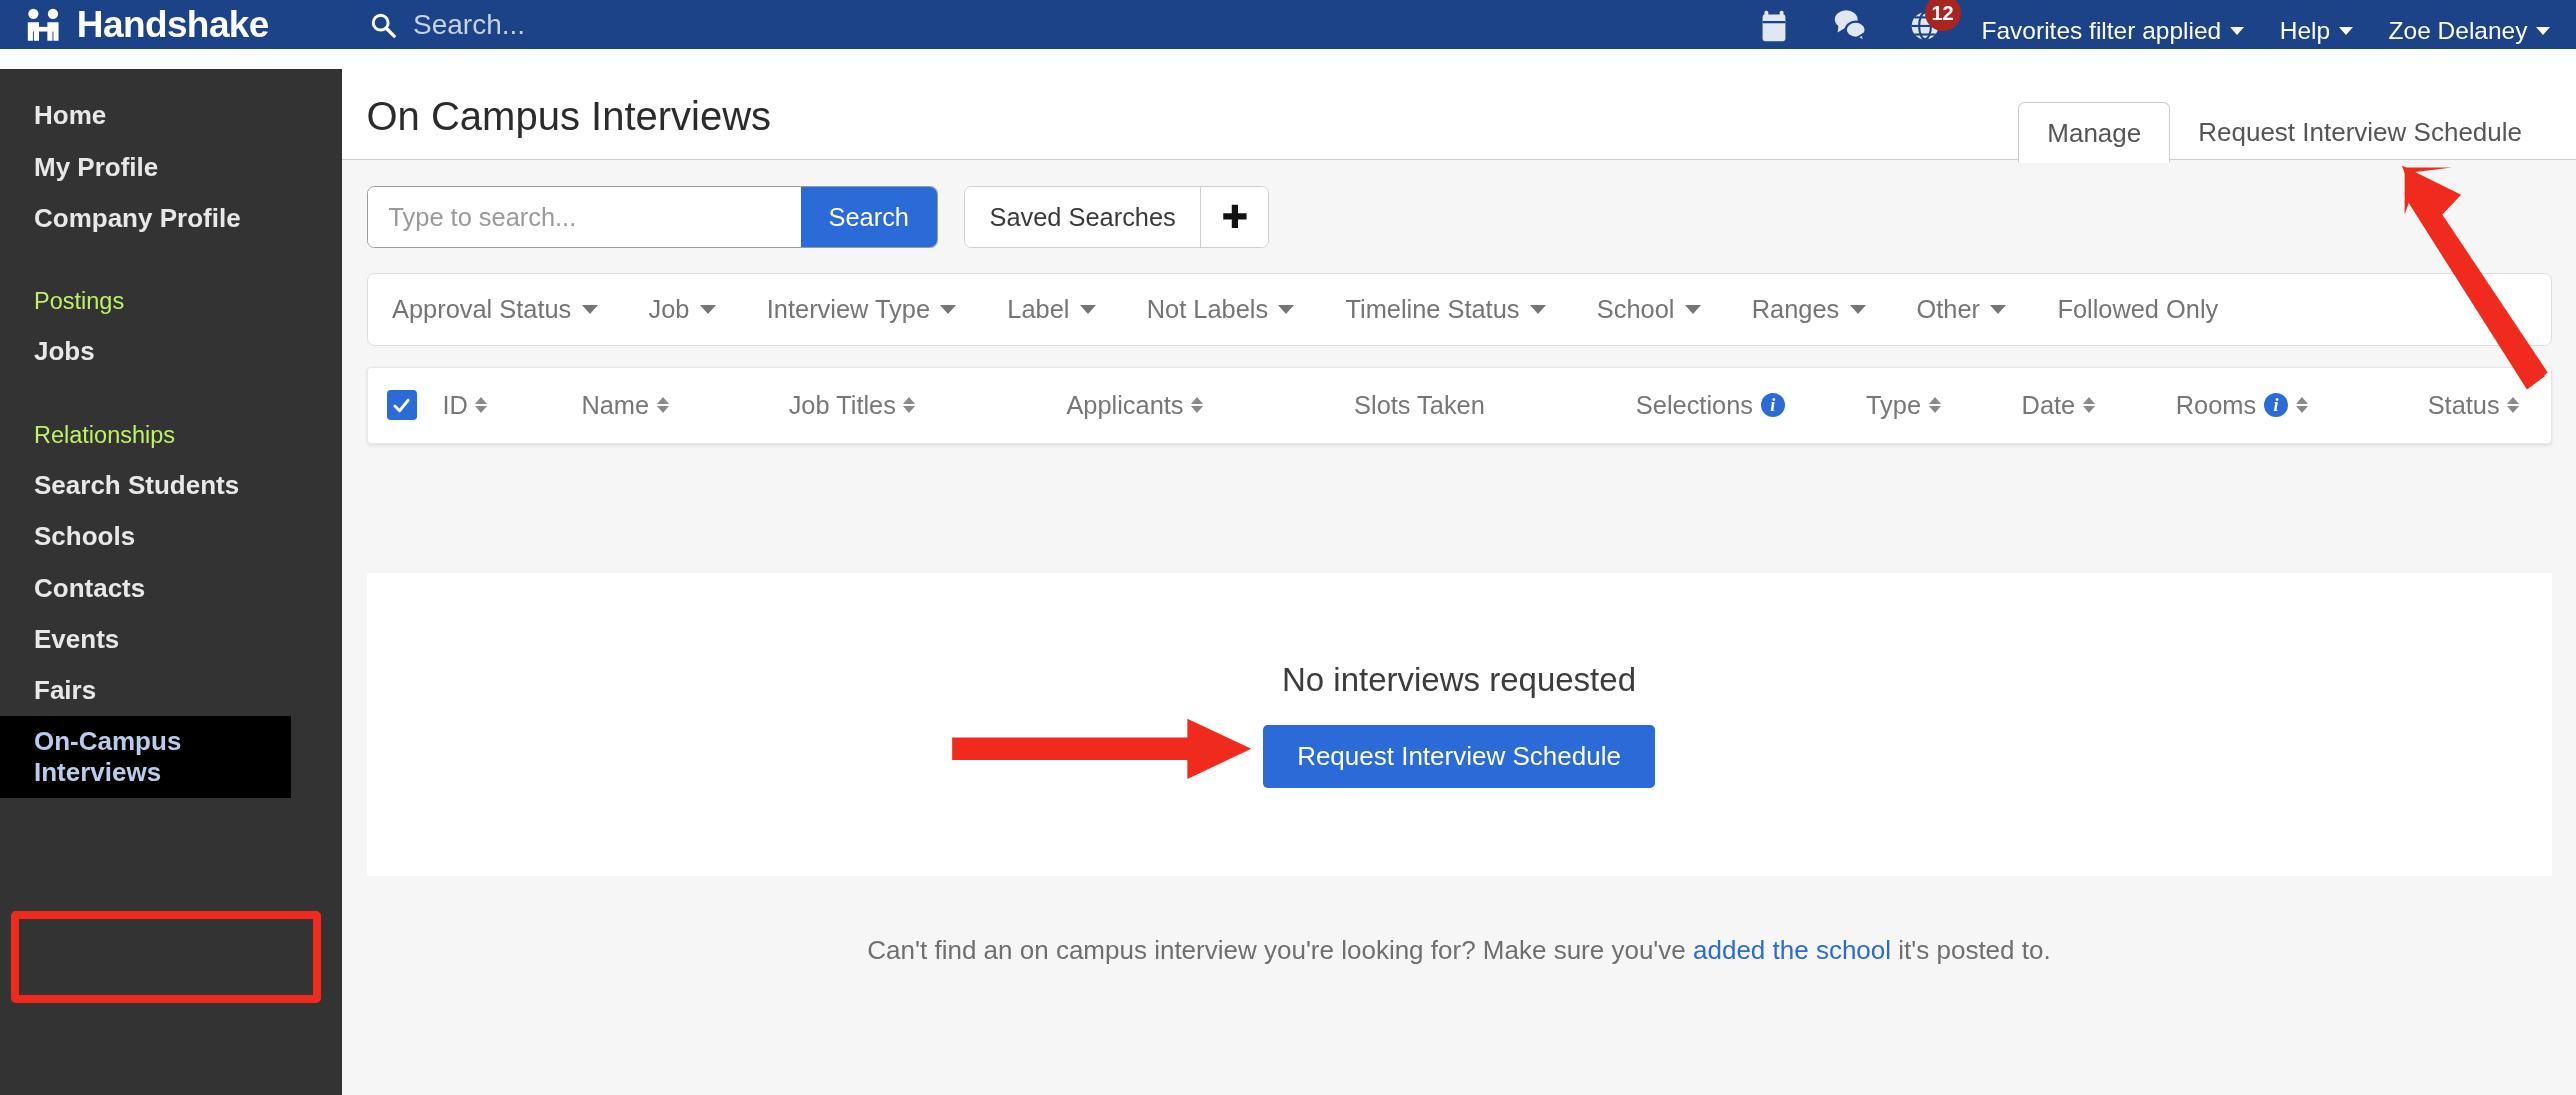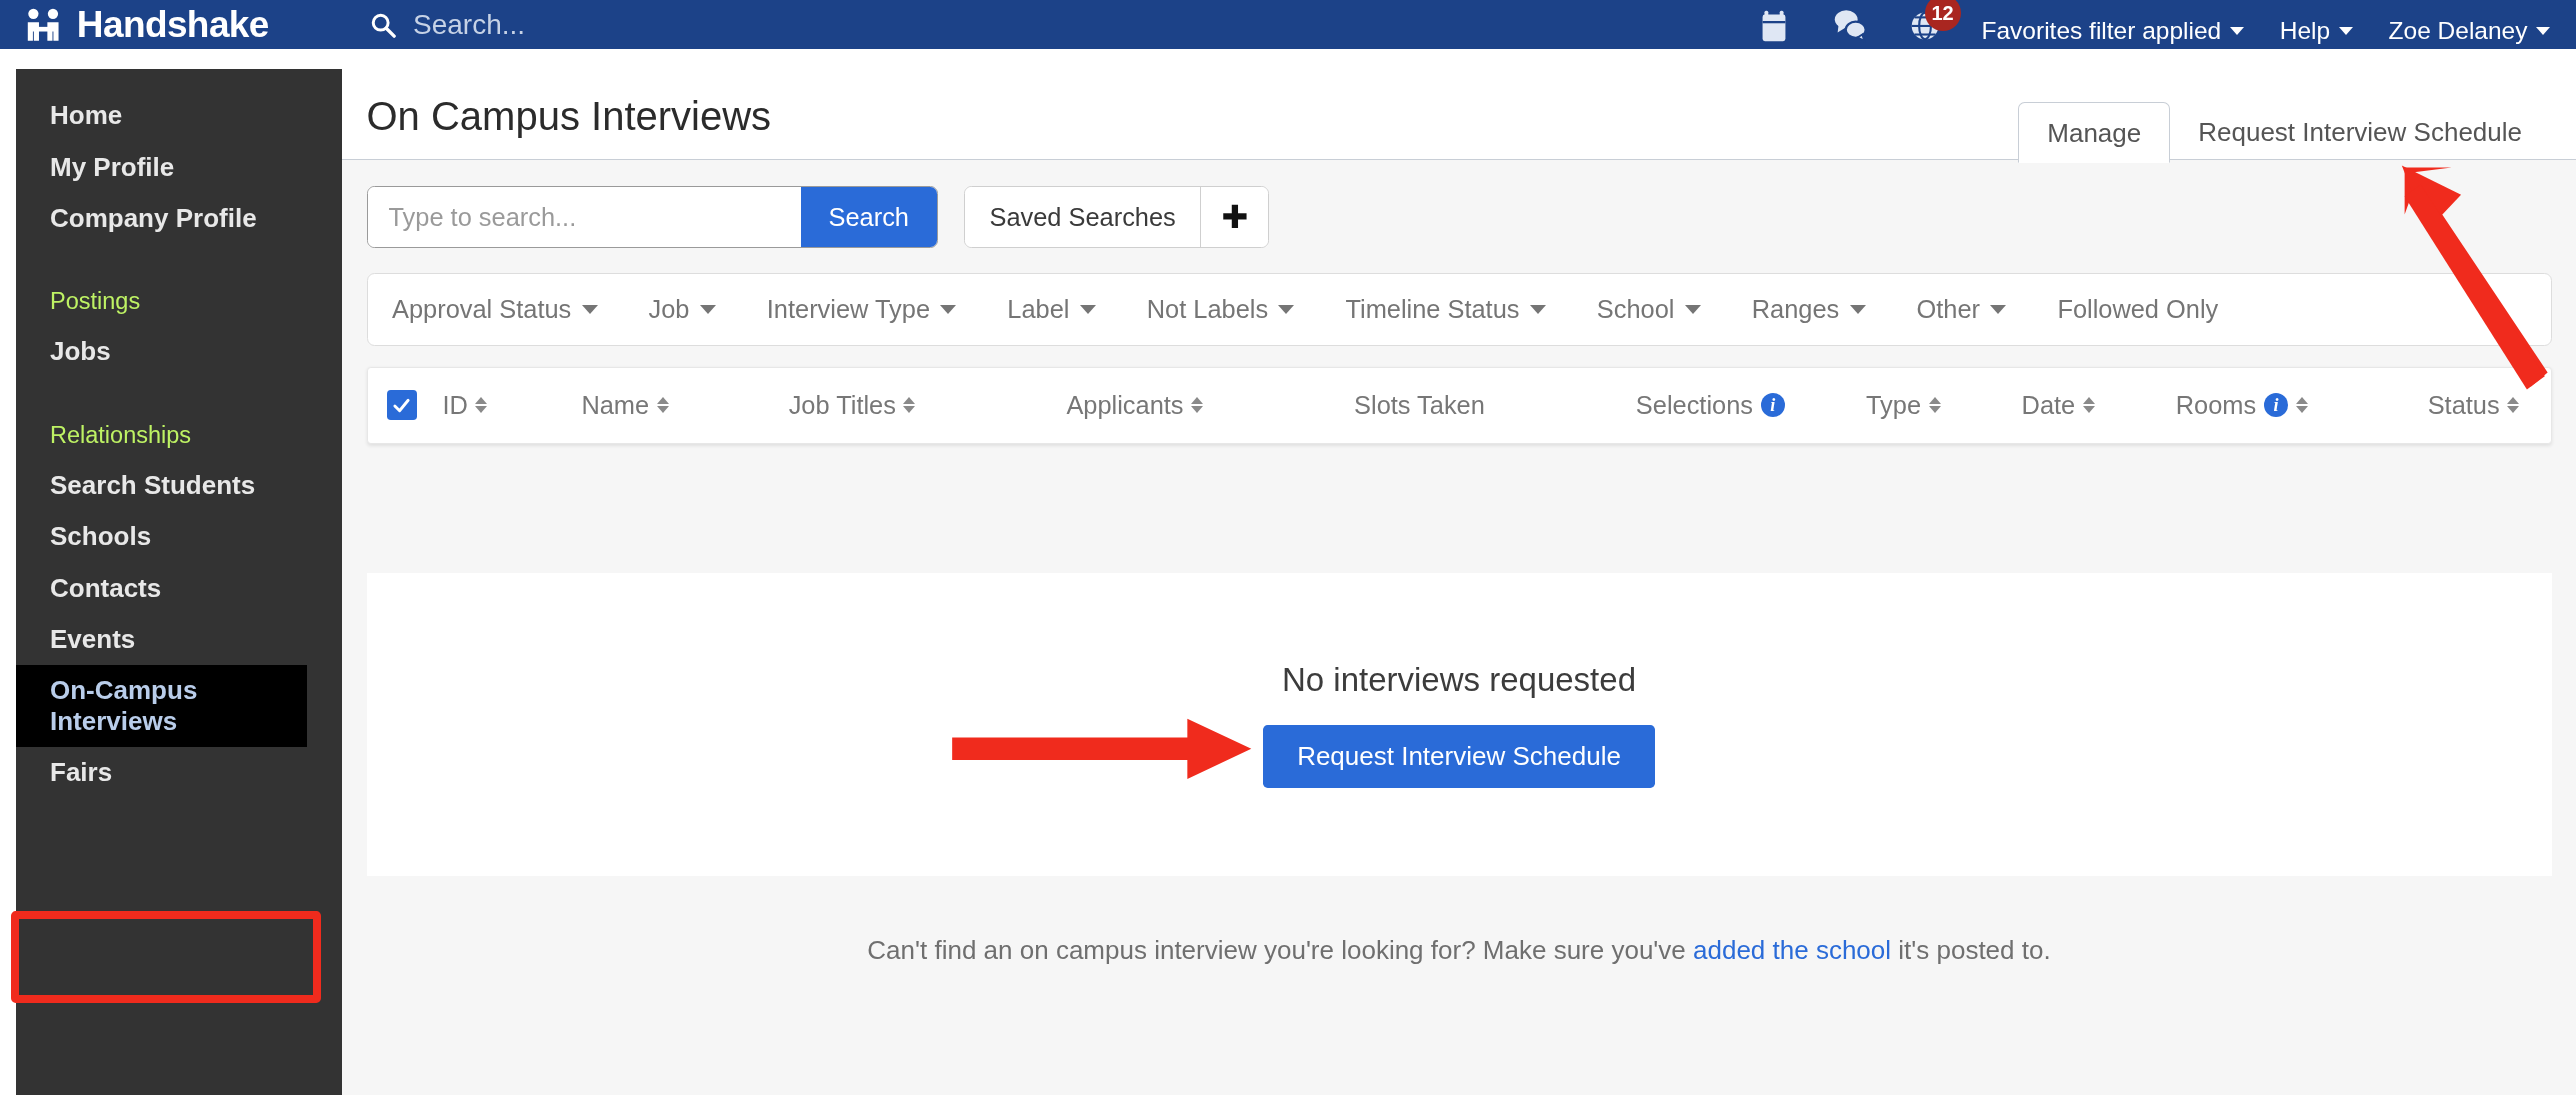"Home" .sidebar { left: 16px -> 0 }
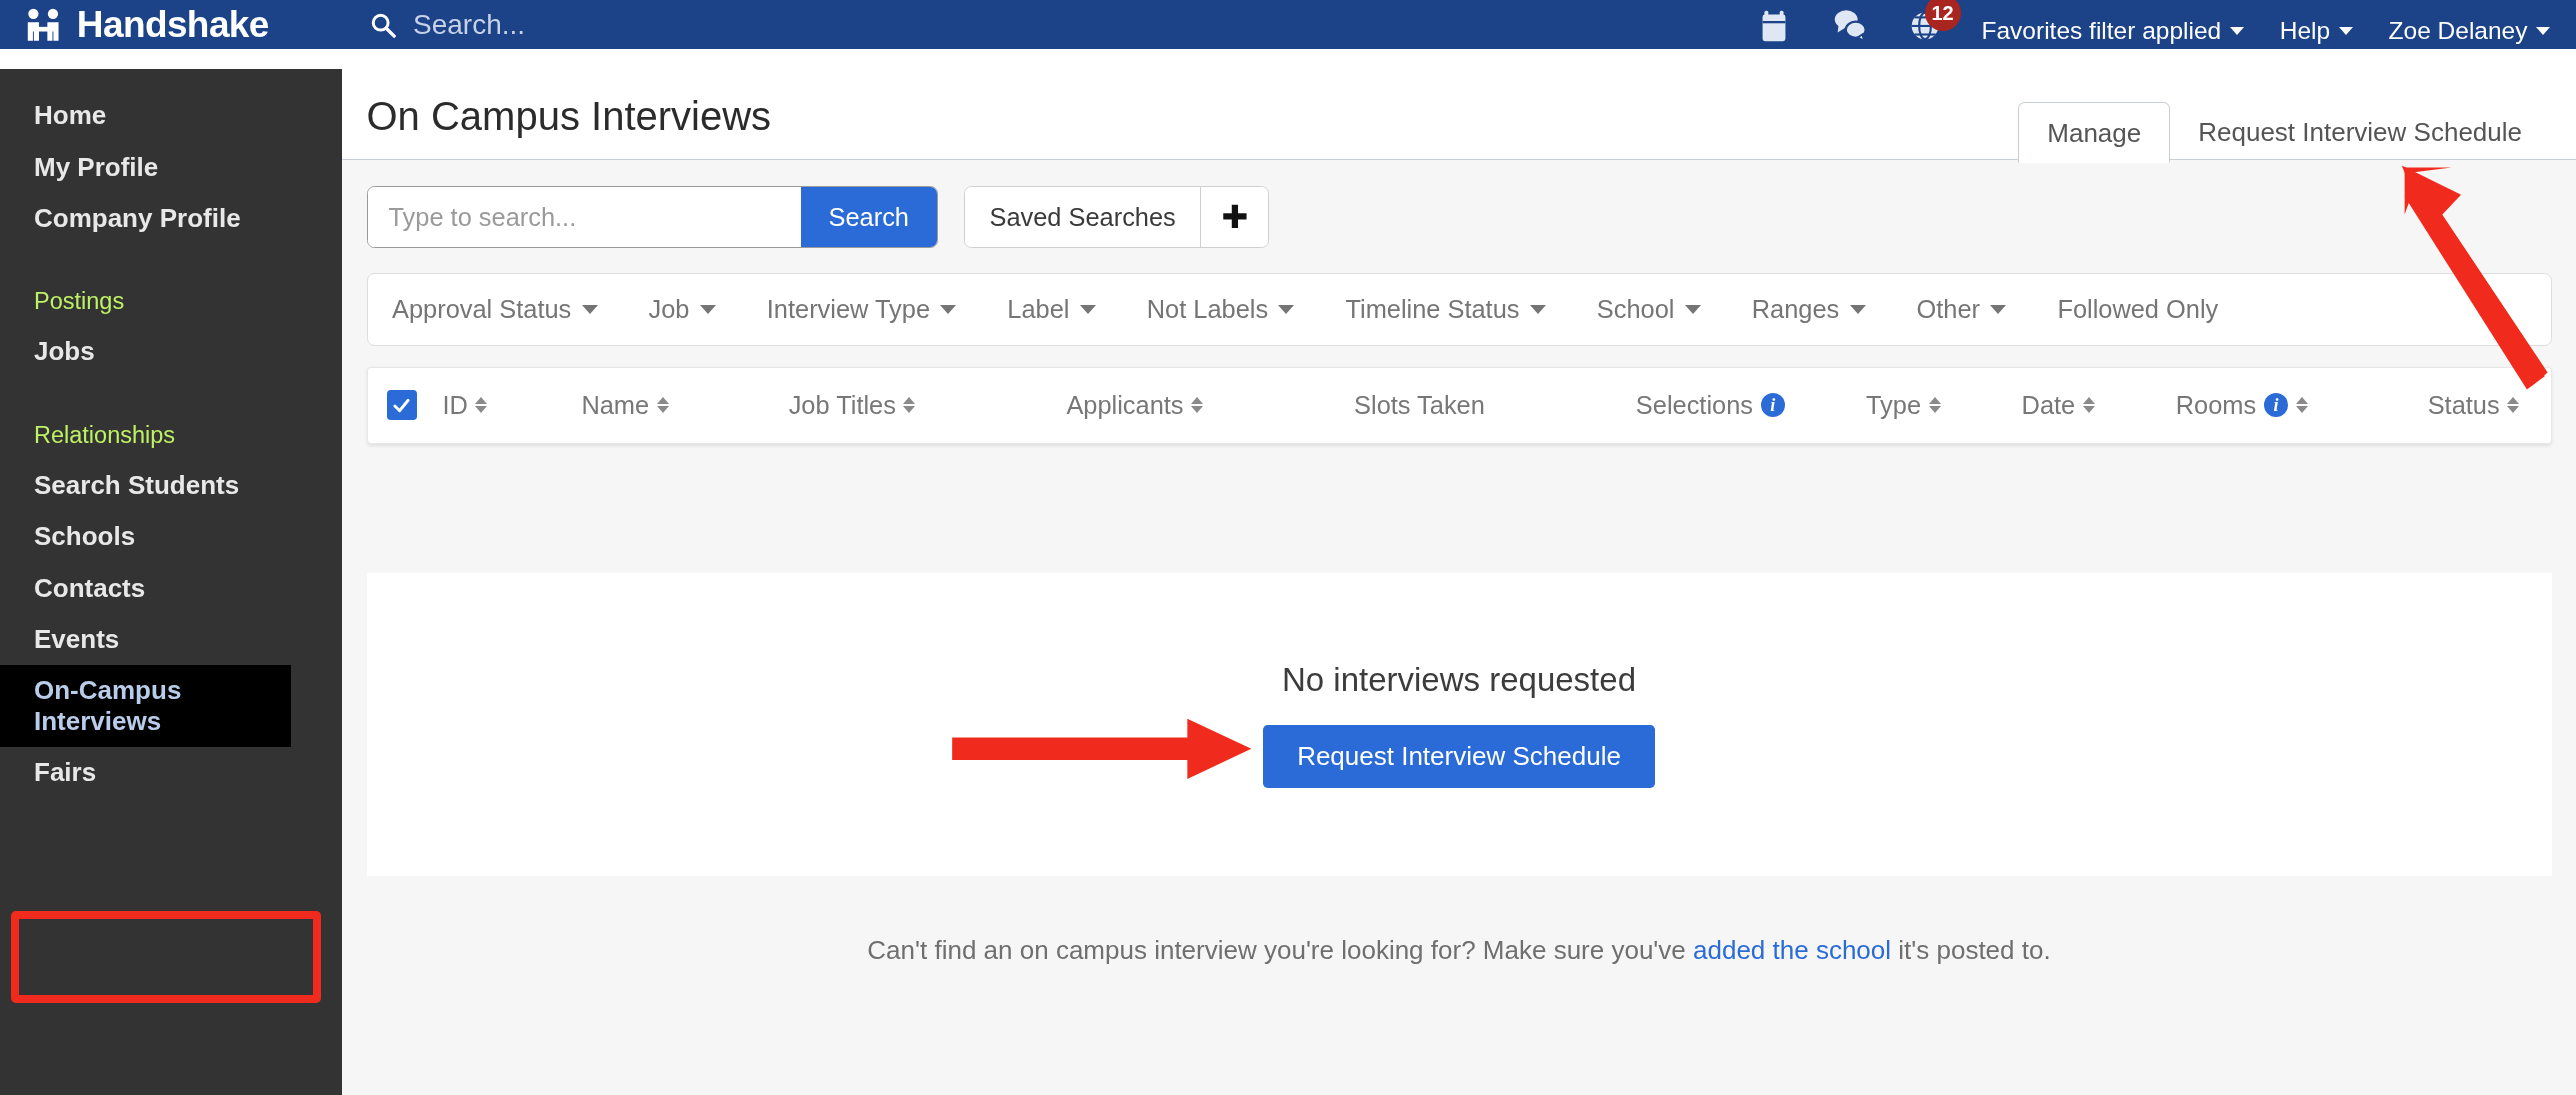"On-Campus Interviews" div.side-item { order: before "Fairs" -> after "Fairs" }
